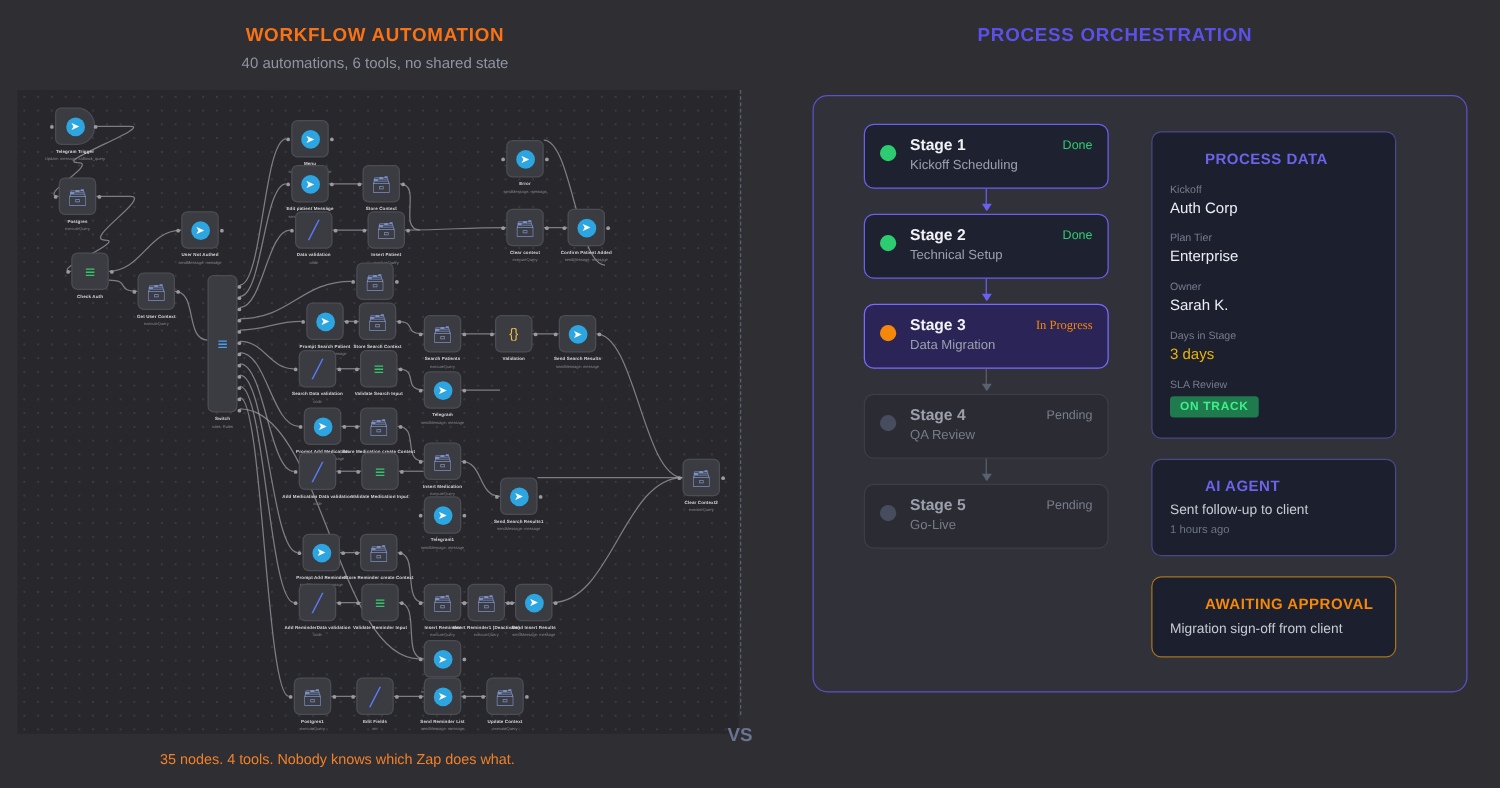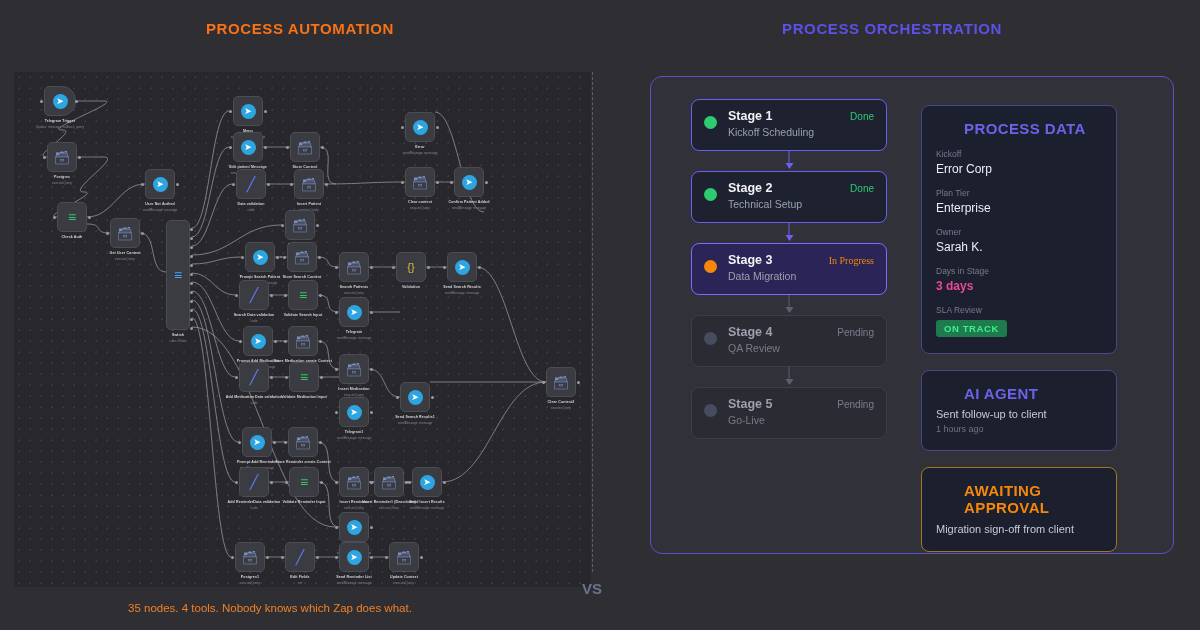"PROCESS AUTOMATION" div.panel-title { text: PROCESS -> WORKFLOW }
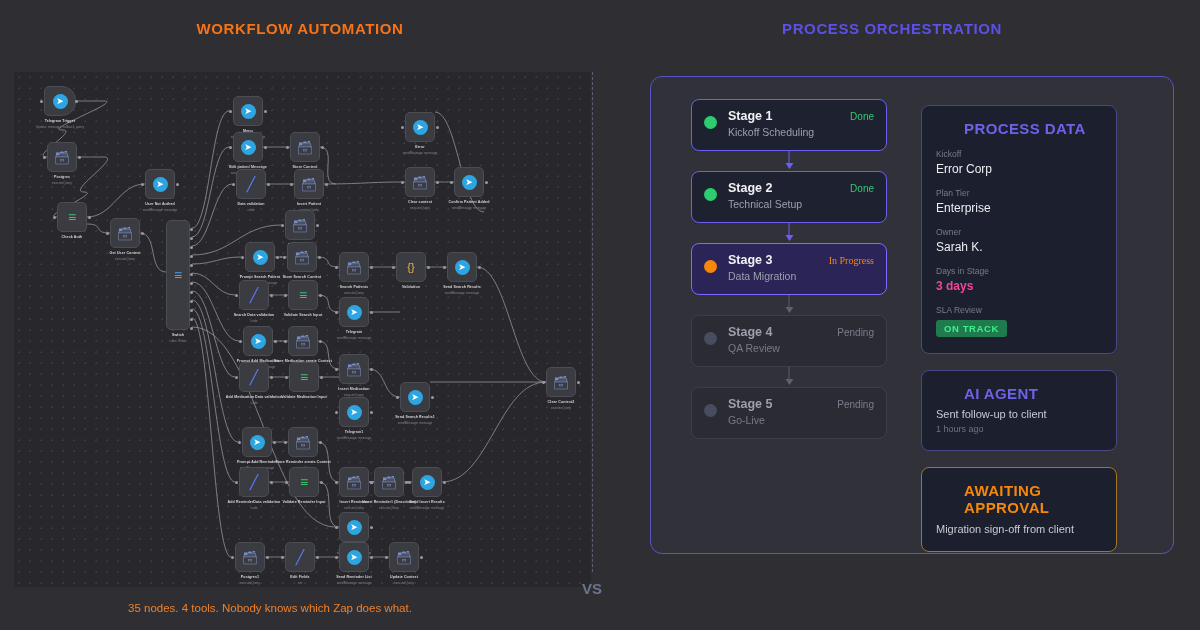"40 automations, 6 tools, no" div.panel-sub { html: none -> <div>40 automations, 6 tools, no shared state</div> }
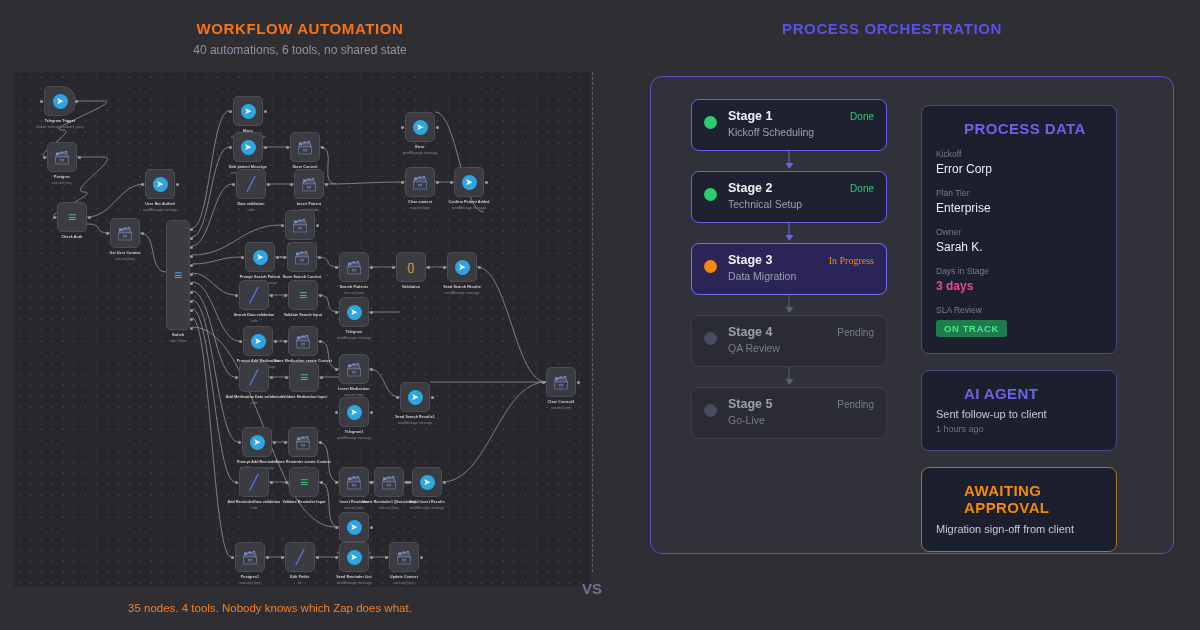"PROCESS DATA" .card-head { font-size: 15px -> 12px }
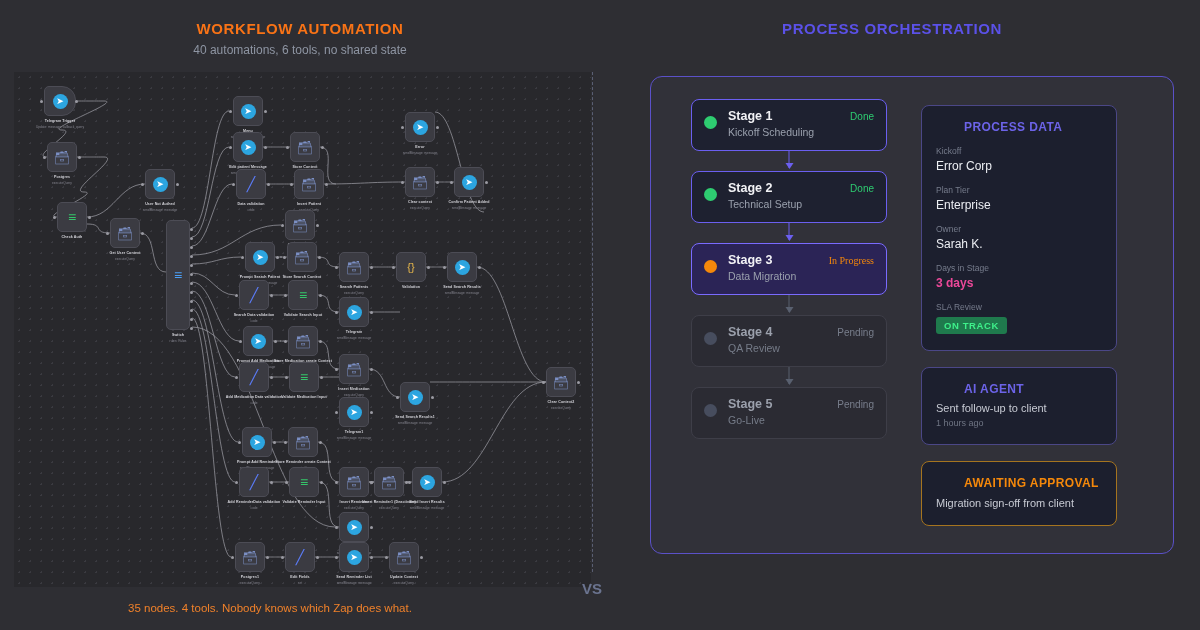"Error Corp" div.field-value { text: Error -> Auth }
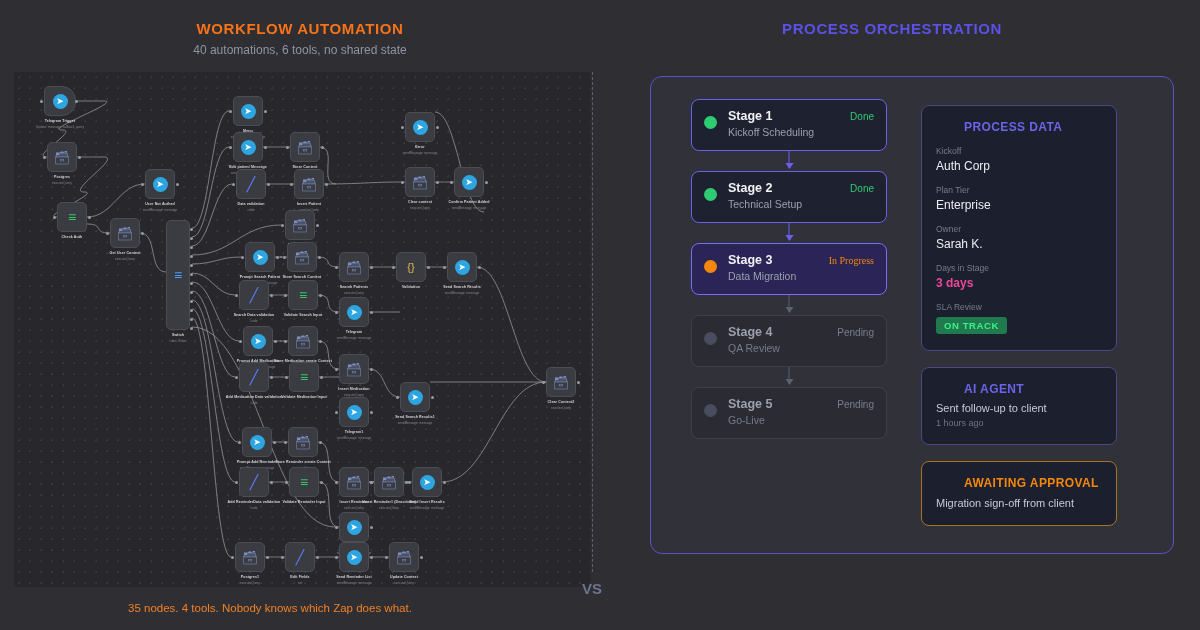"3 days" .field-value.warn { color: #ec4899 -> #eab308; font-weight: bold -> normal }
